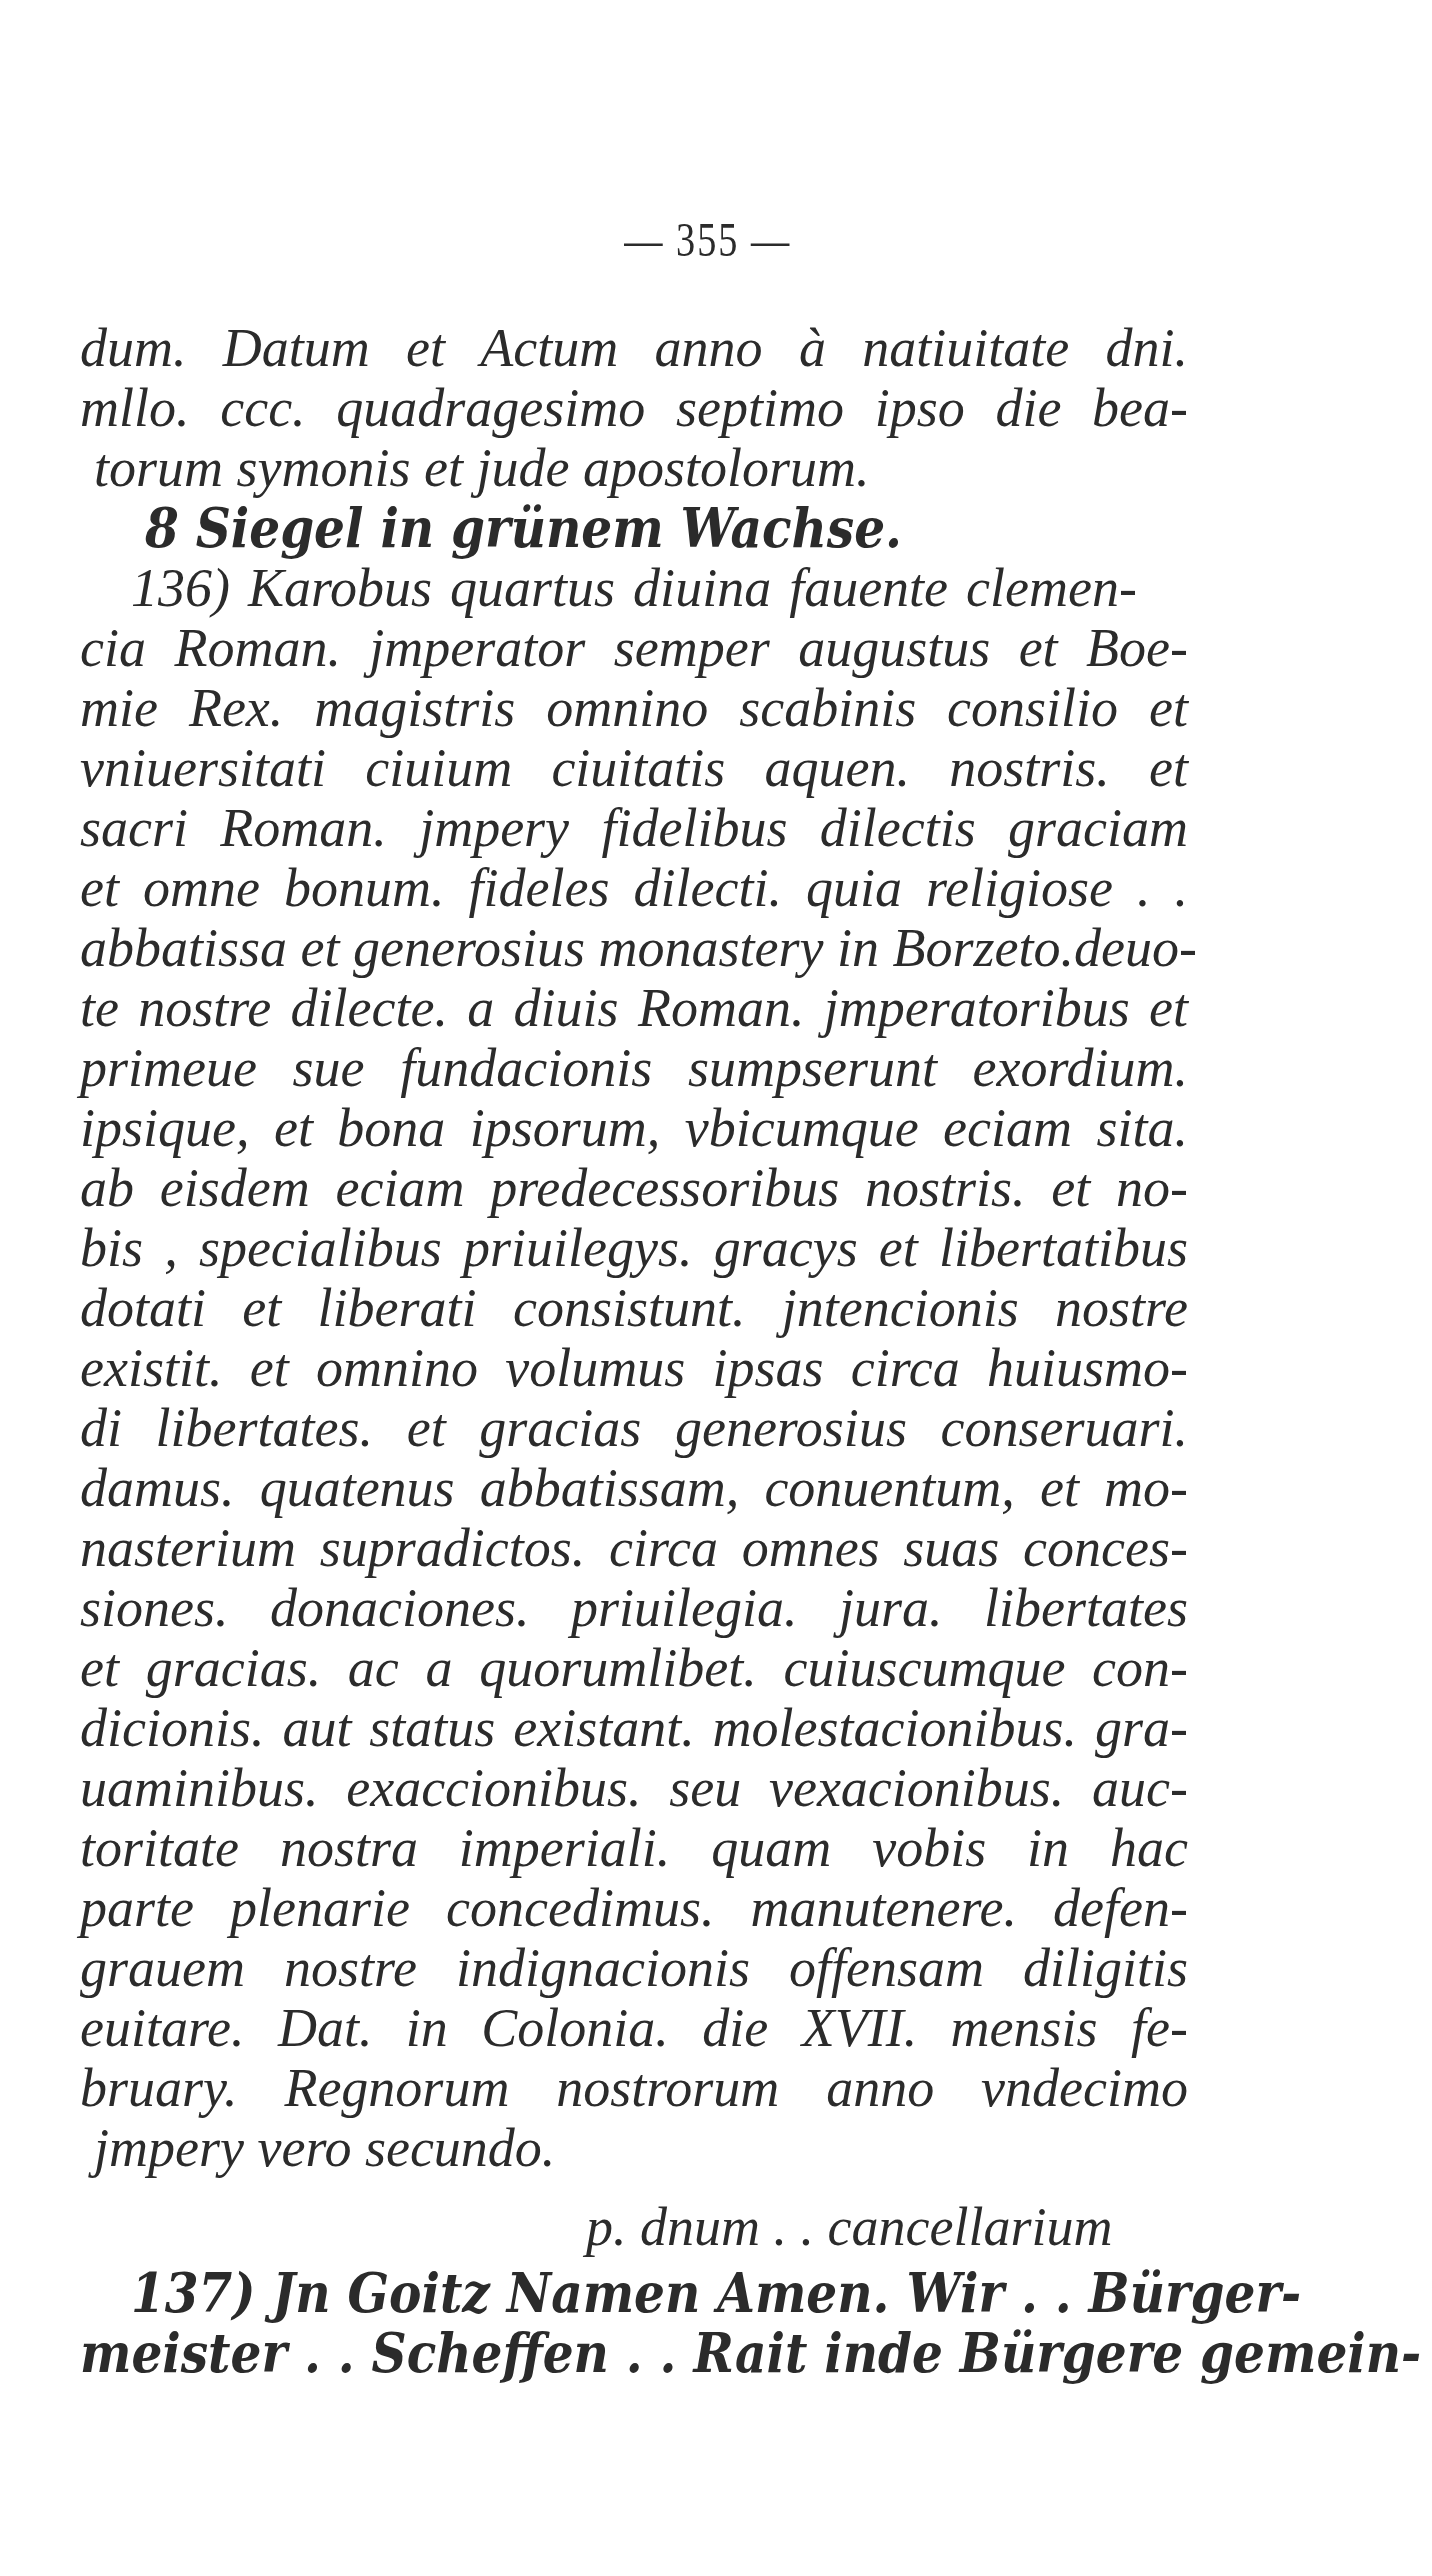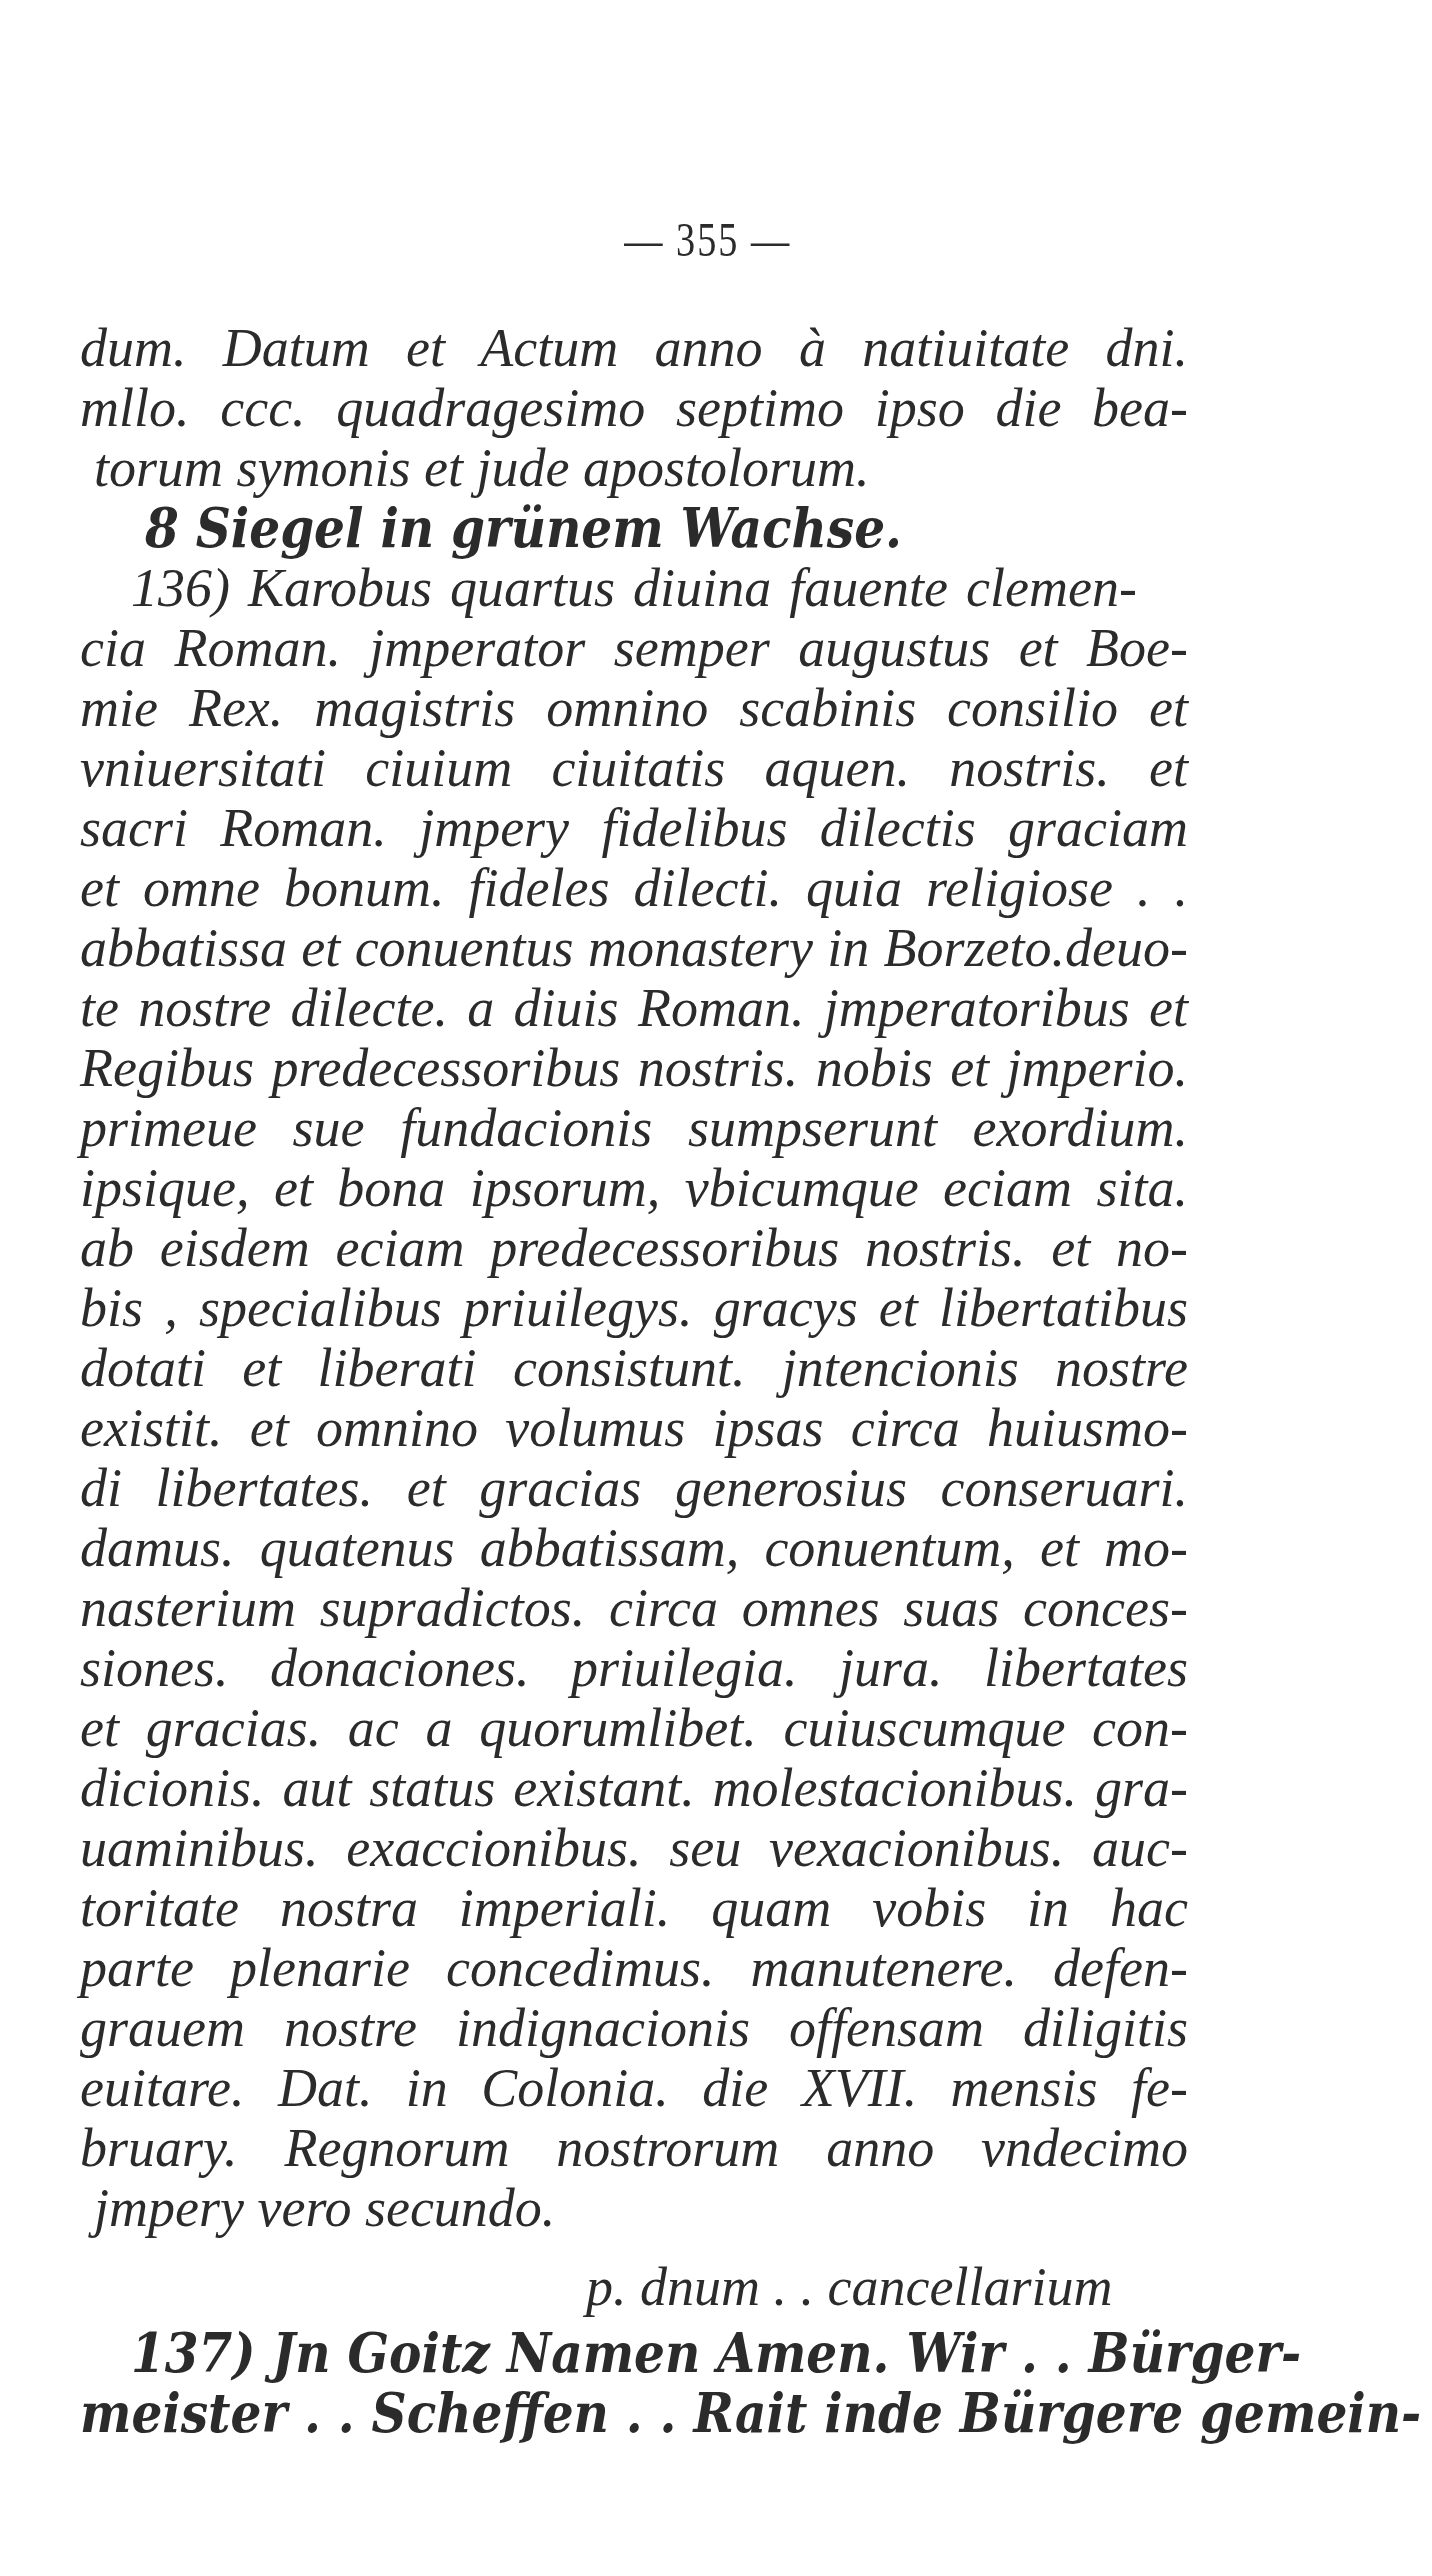"abbatissa et conuentus monastery in" span.inner { text: conuentus -> generosius }
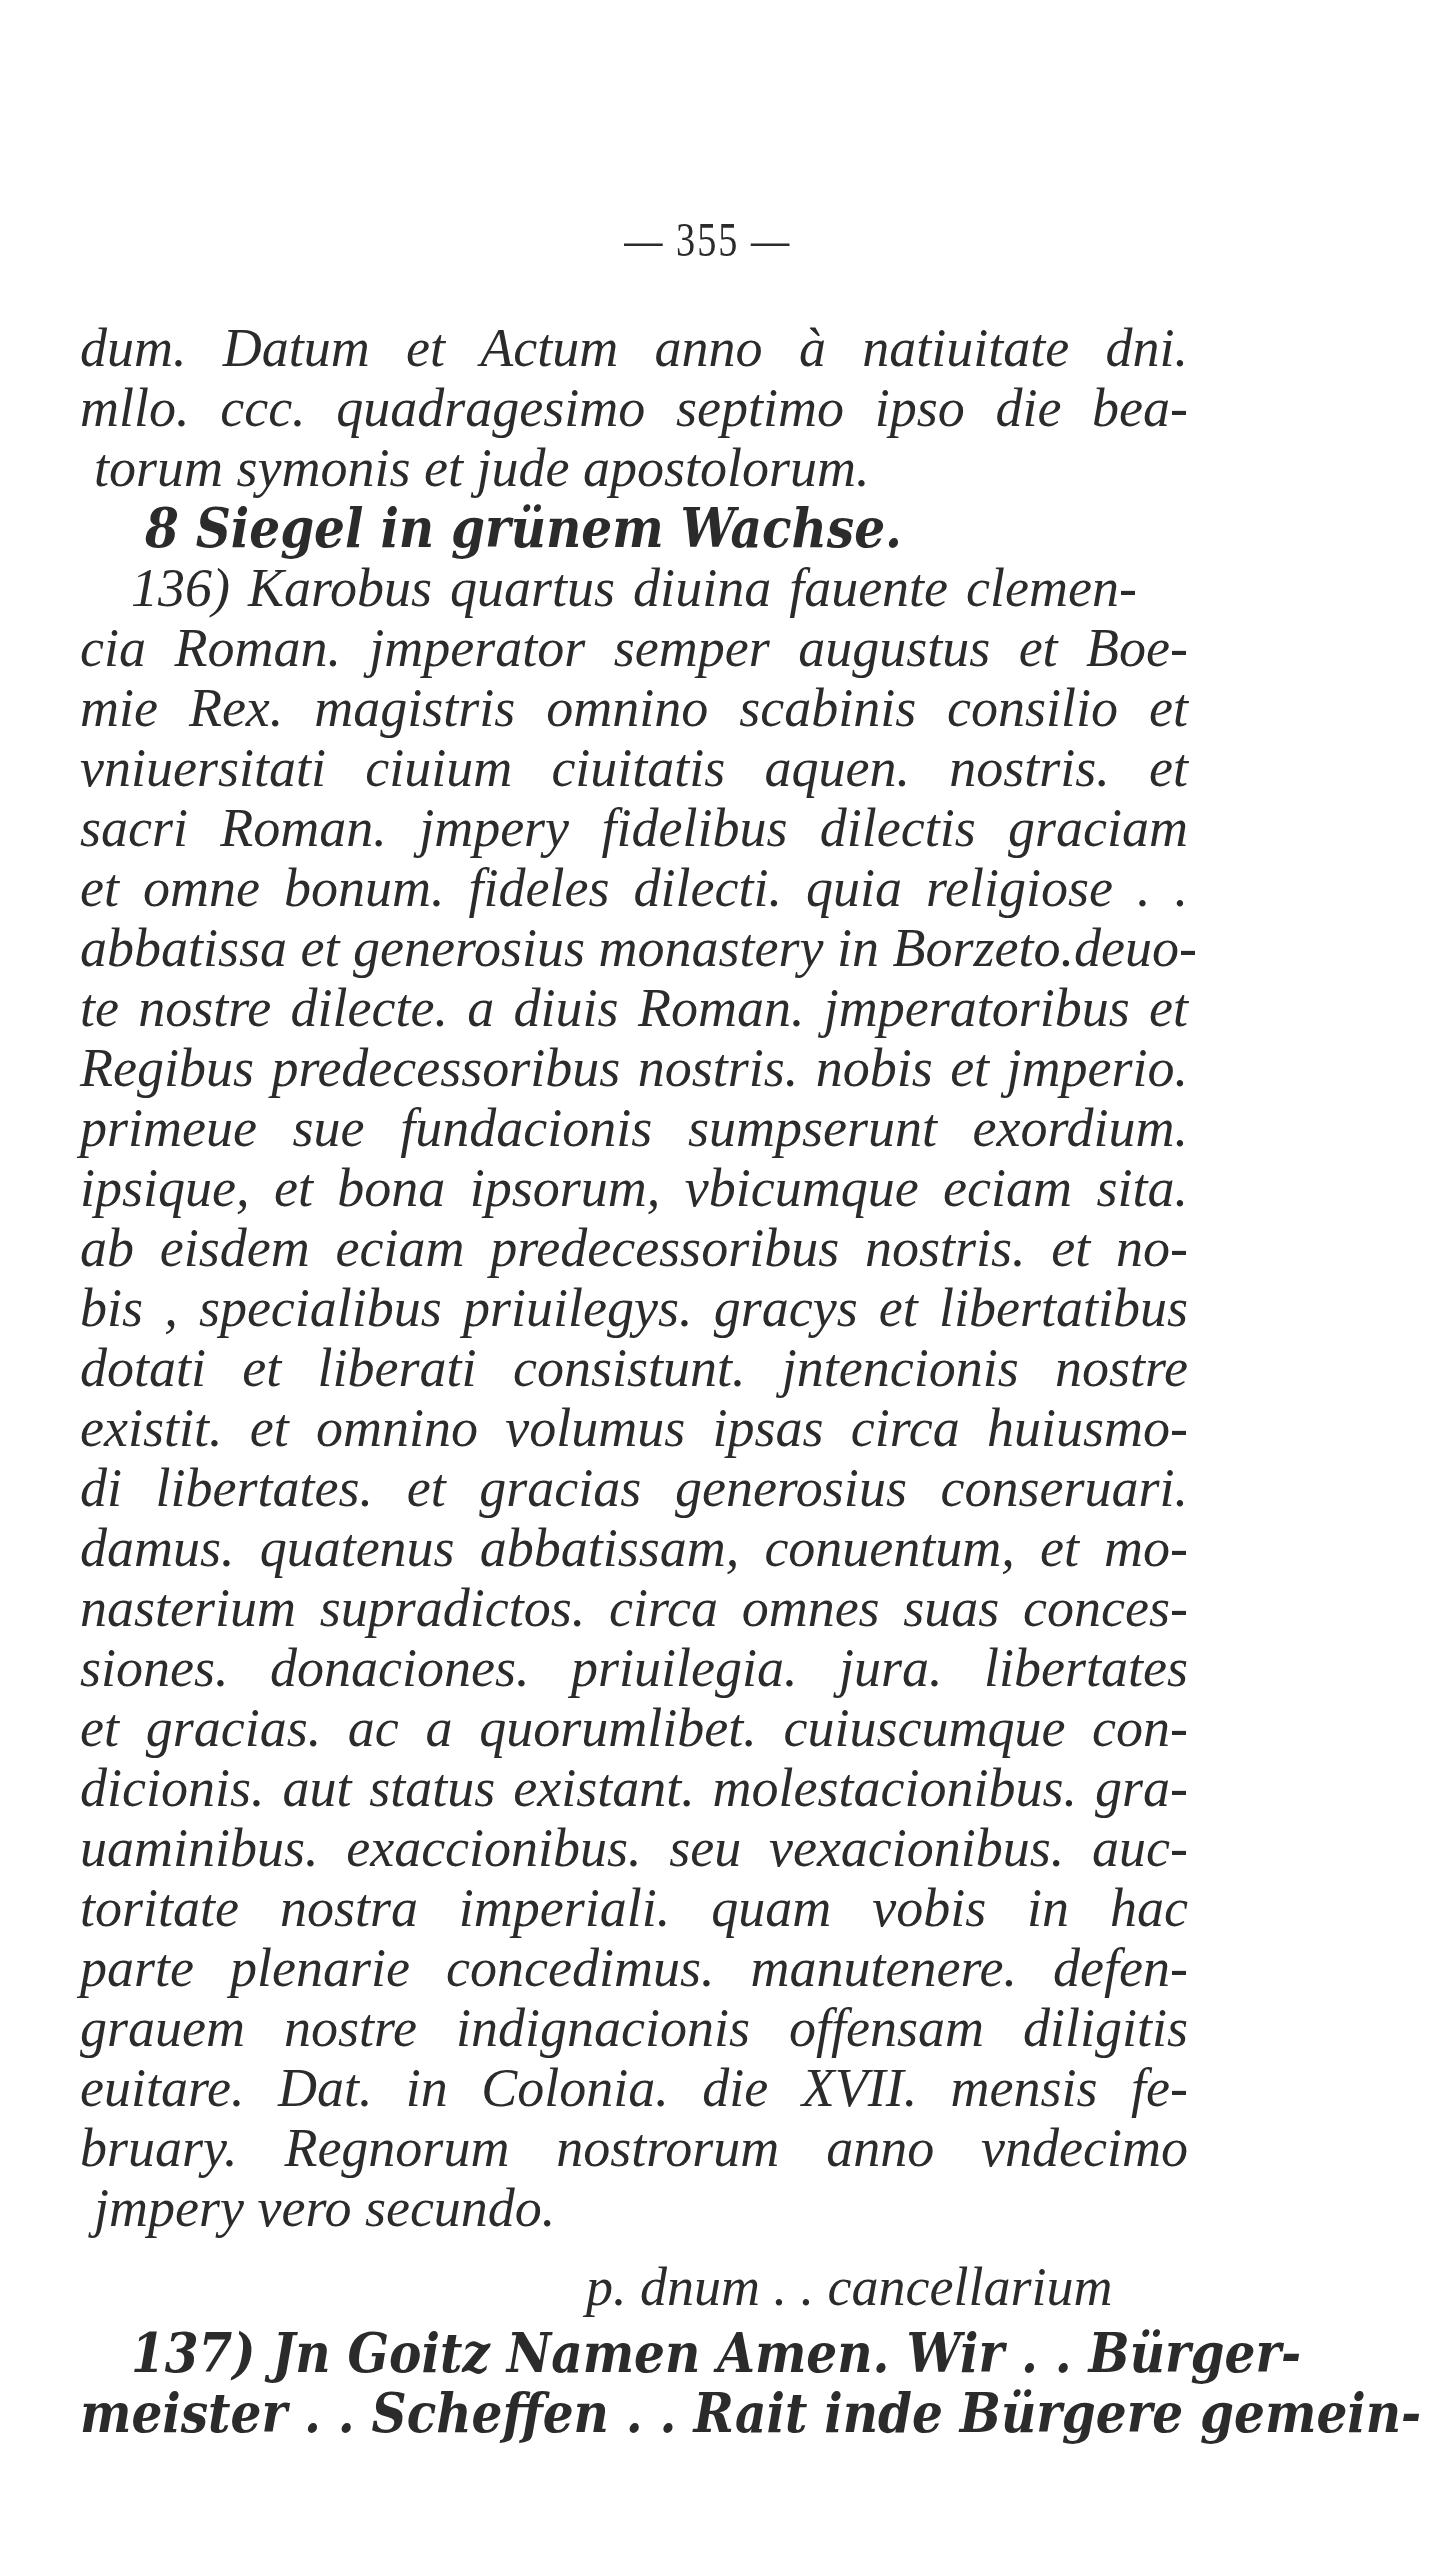"Regibus predecessoribus nostris. nobis" div.line { html: <div><span>Regibus predecessoribus nostris. nobis et jmperio.</span></div> -> none }
